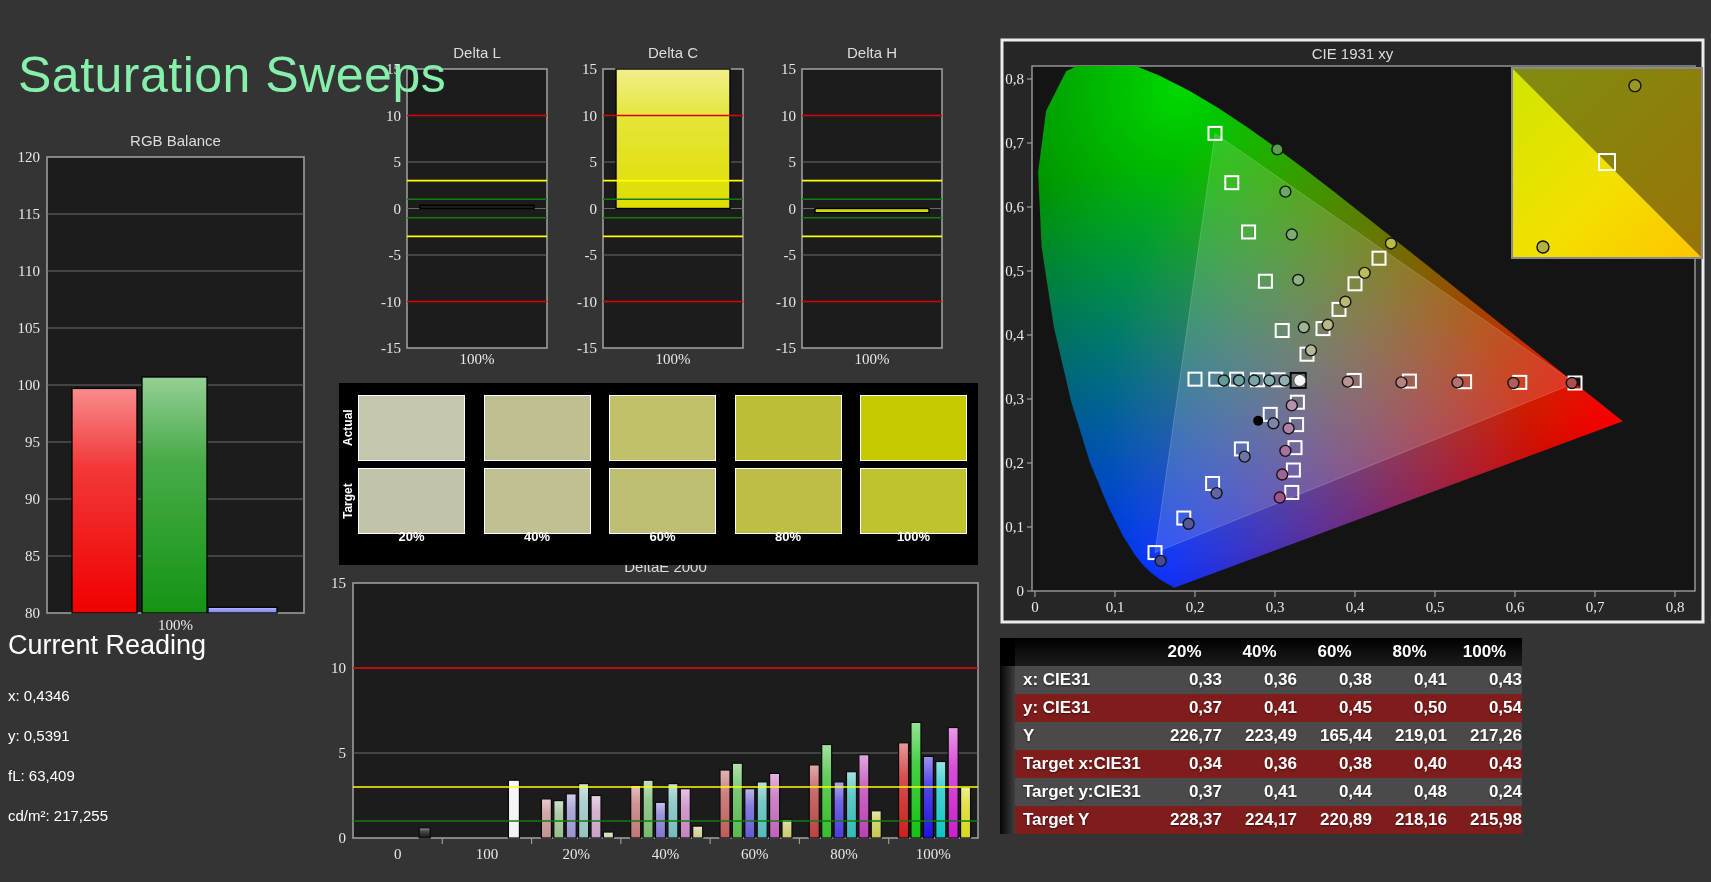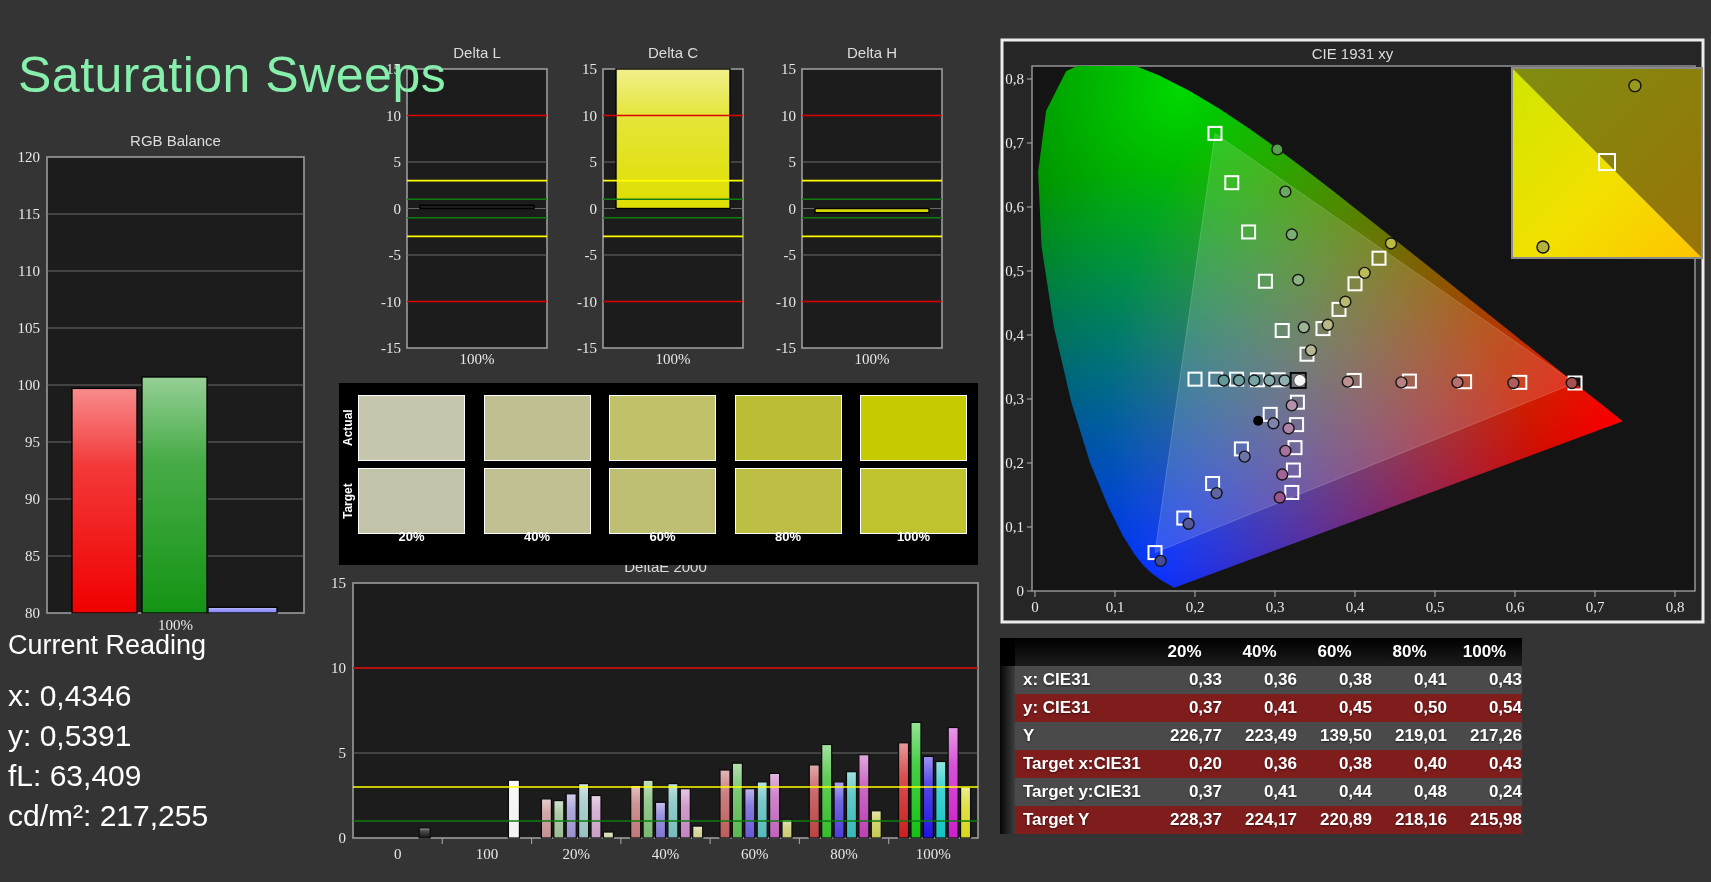"x: 0,4346" .reading .rline { font-size: 30px -> 15px }
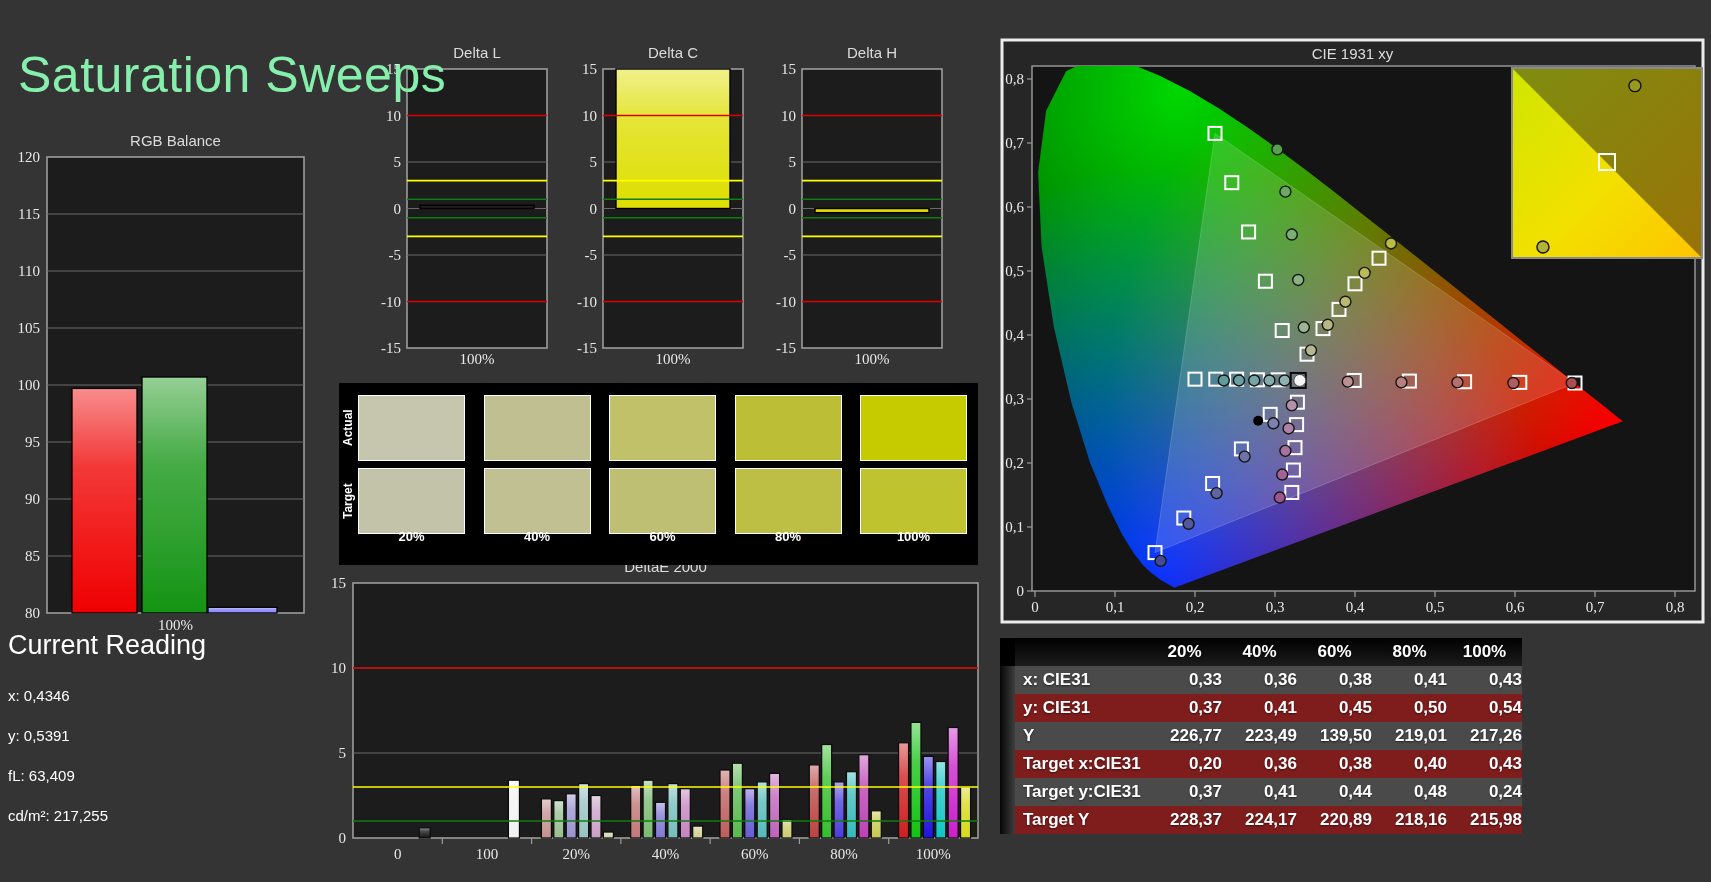"139,50" div.val { text: 139,50 -> 165,44 }
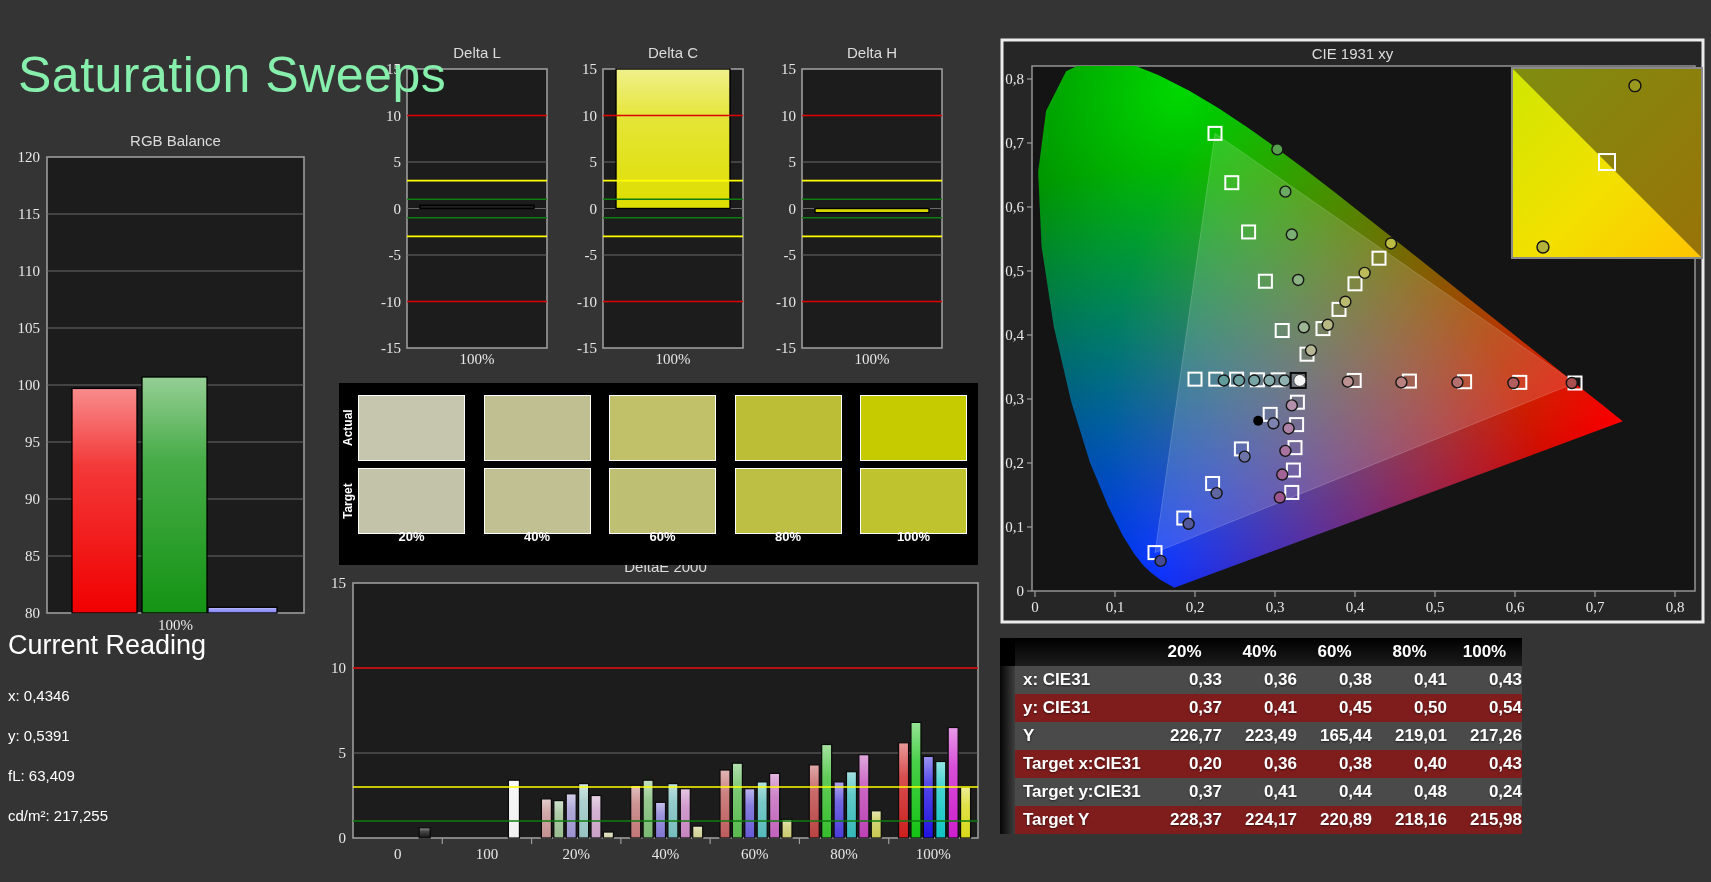"0,20" div.val { text: 0,20 -> 0,34 }
